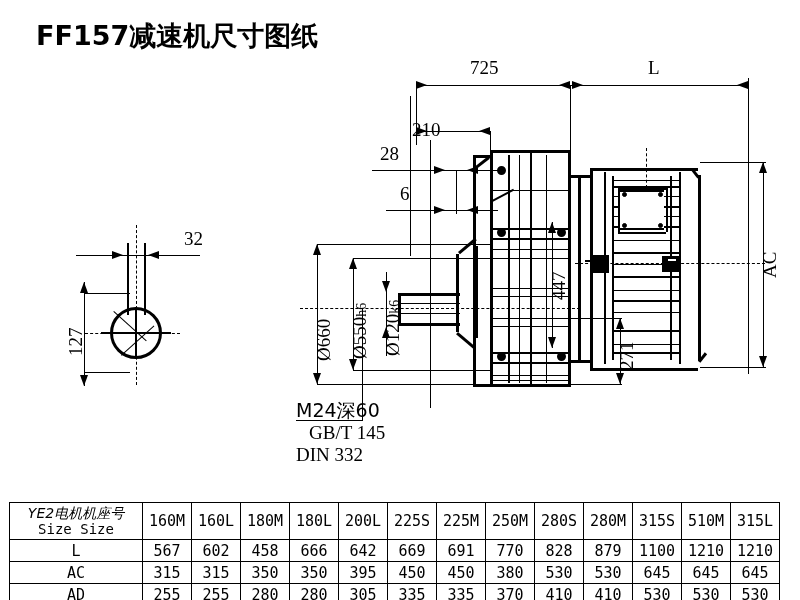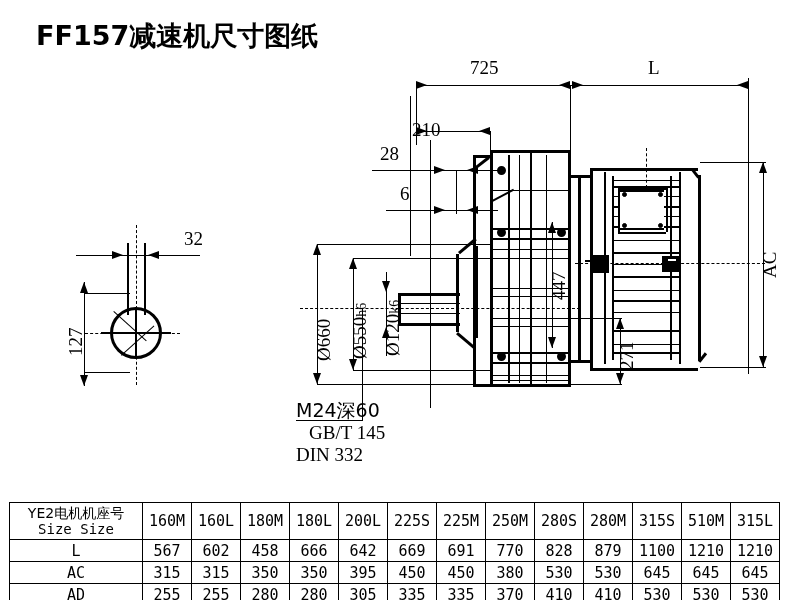"YE2电机机座号" .cjk { font-style: none -> italic }
